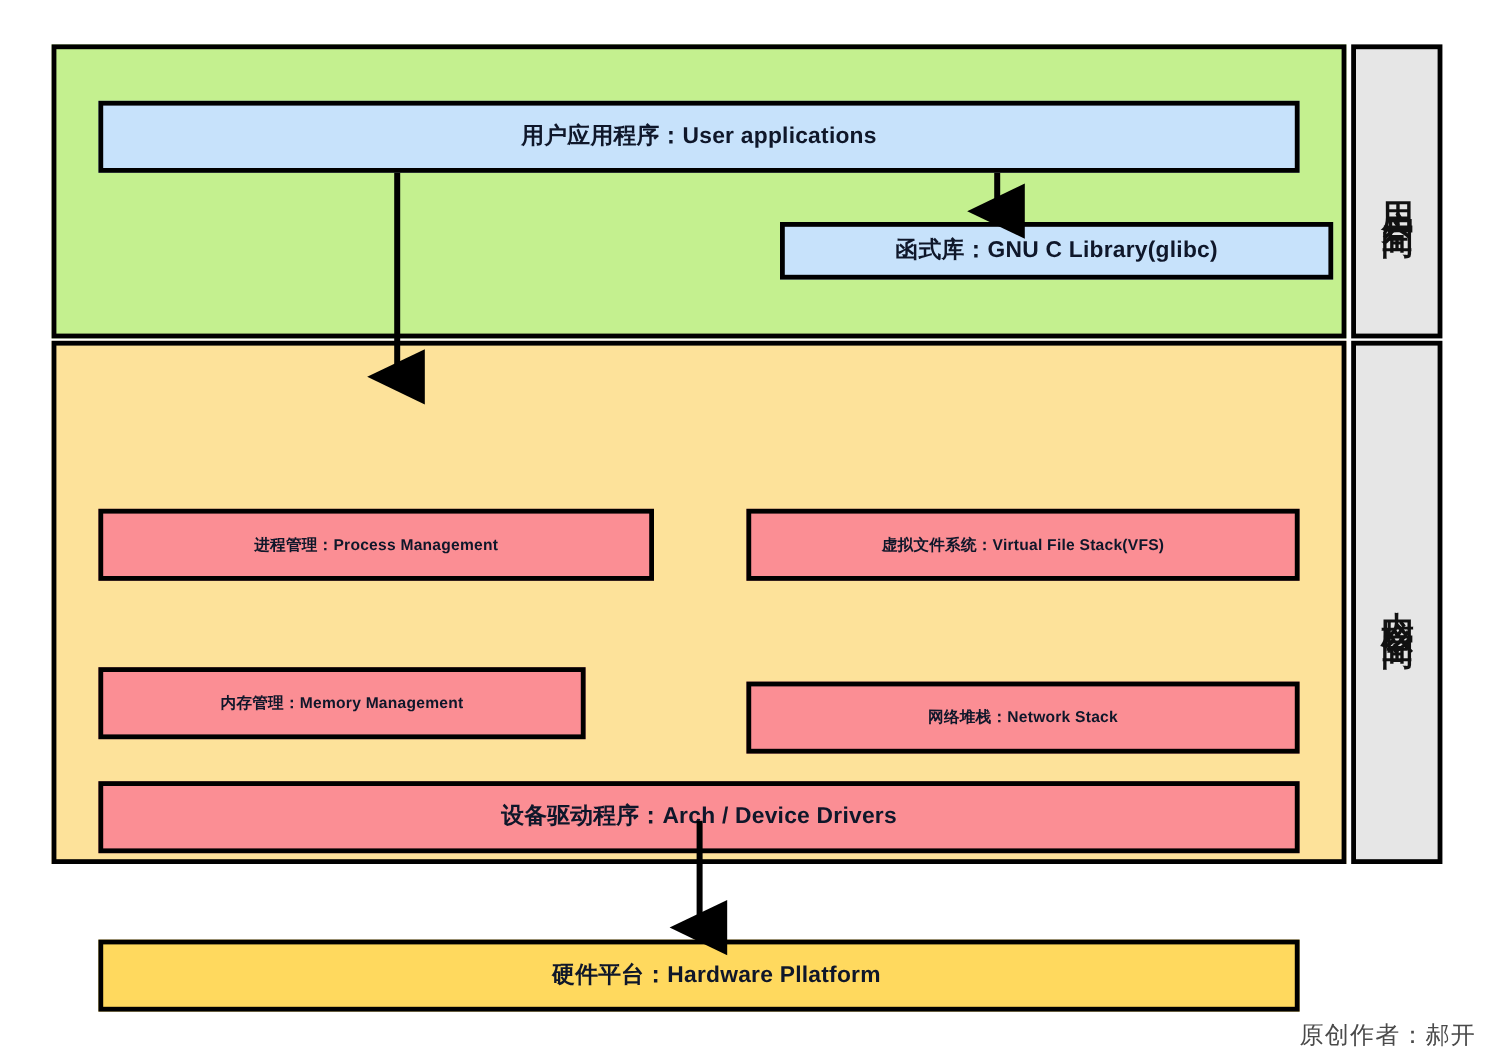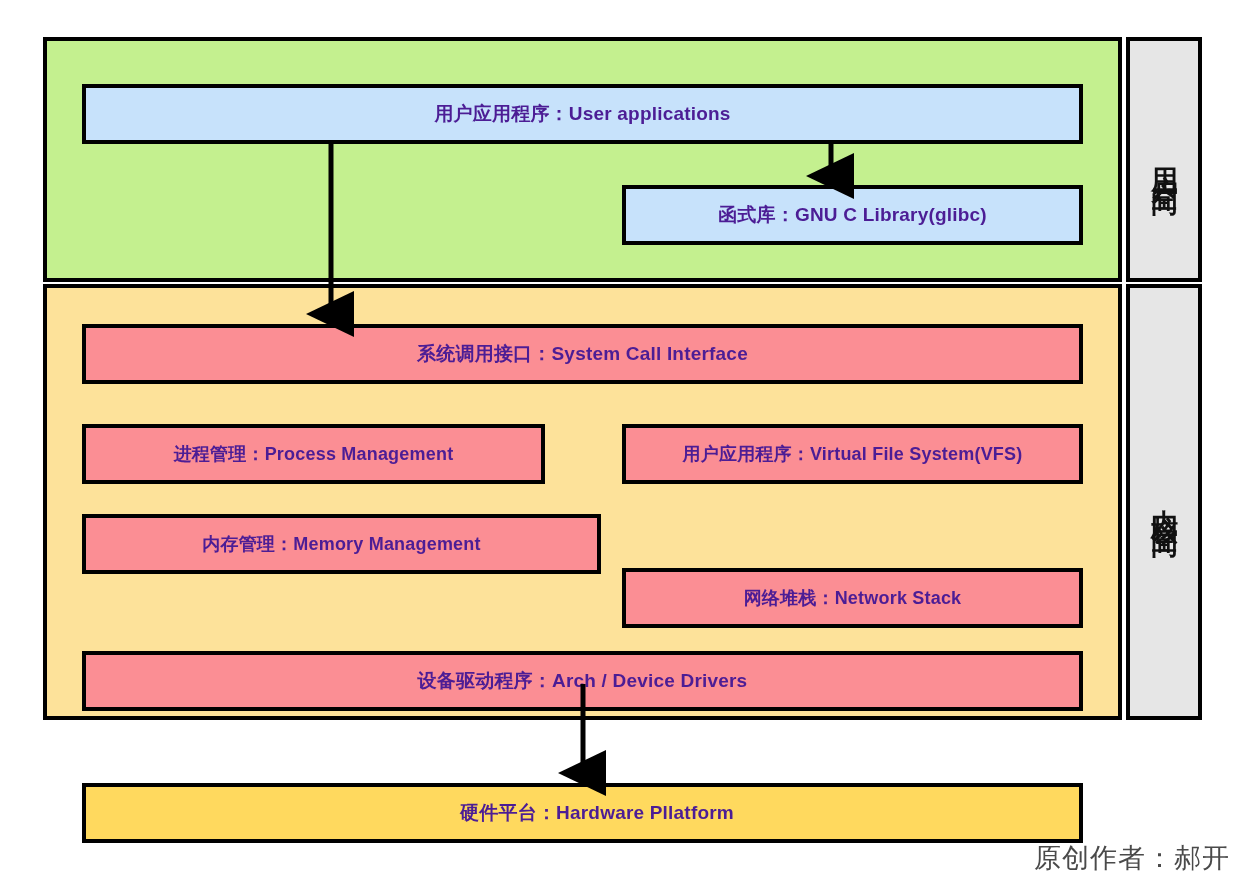"用户应用程序：User applications" .box { color: #4c1d95 -> #0f172a }
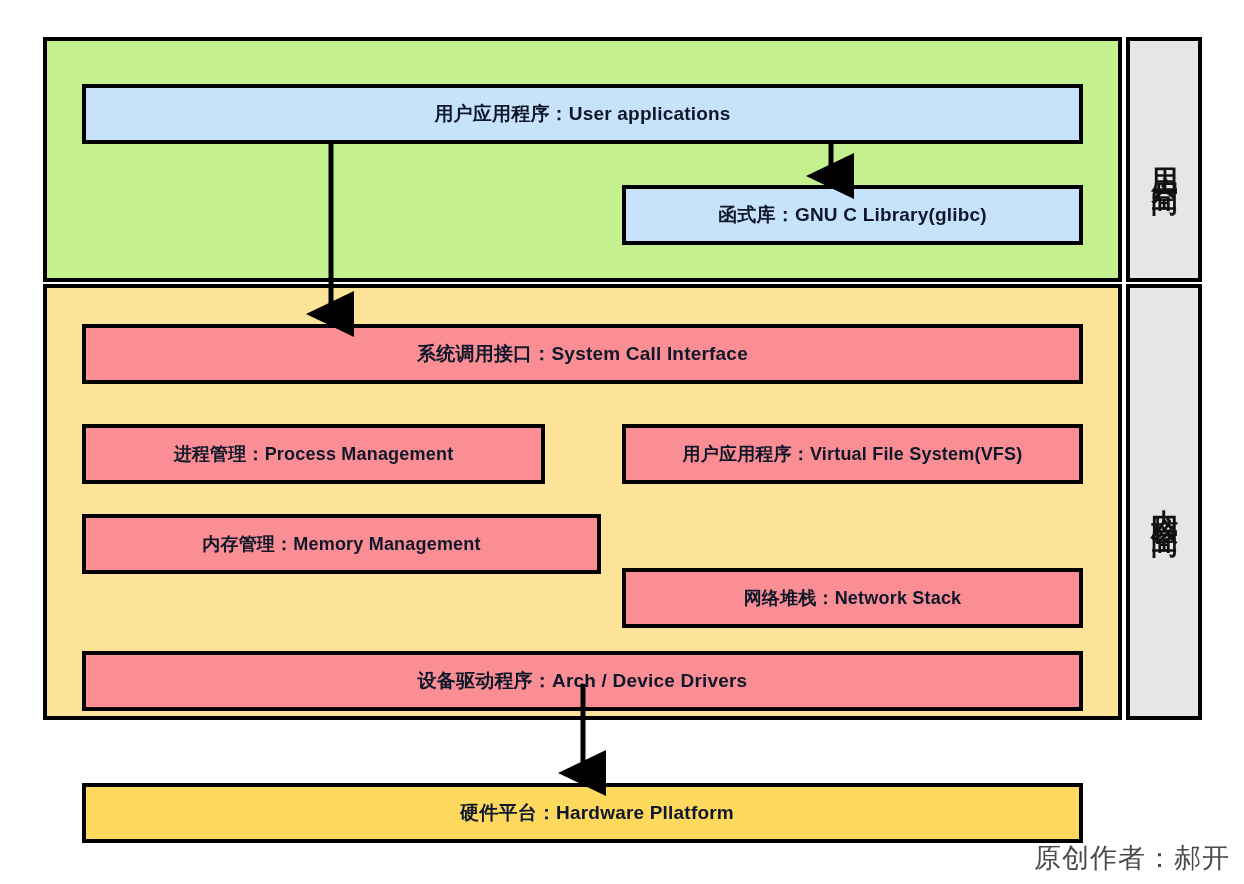"函式库：GNU C Library(glibc)" div.box { height: 60px -> 48px; left: 622px -> 650px }
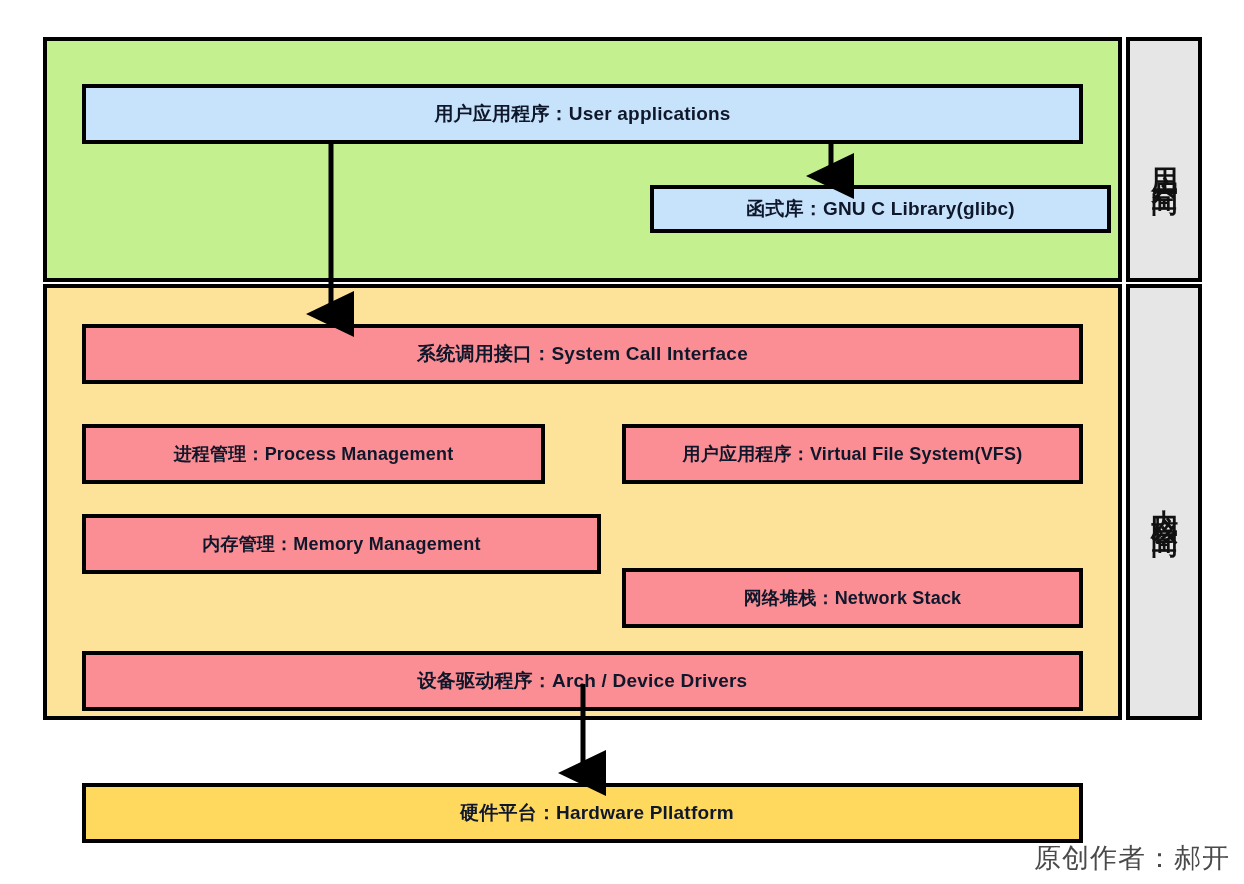"系统调用接口：System Call Interface" div.box { html: <div> <span>系统调用接口：System Call Interface</span> </div> -> none }
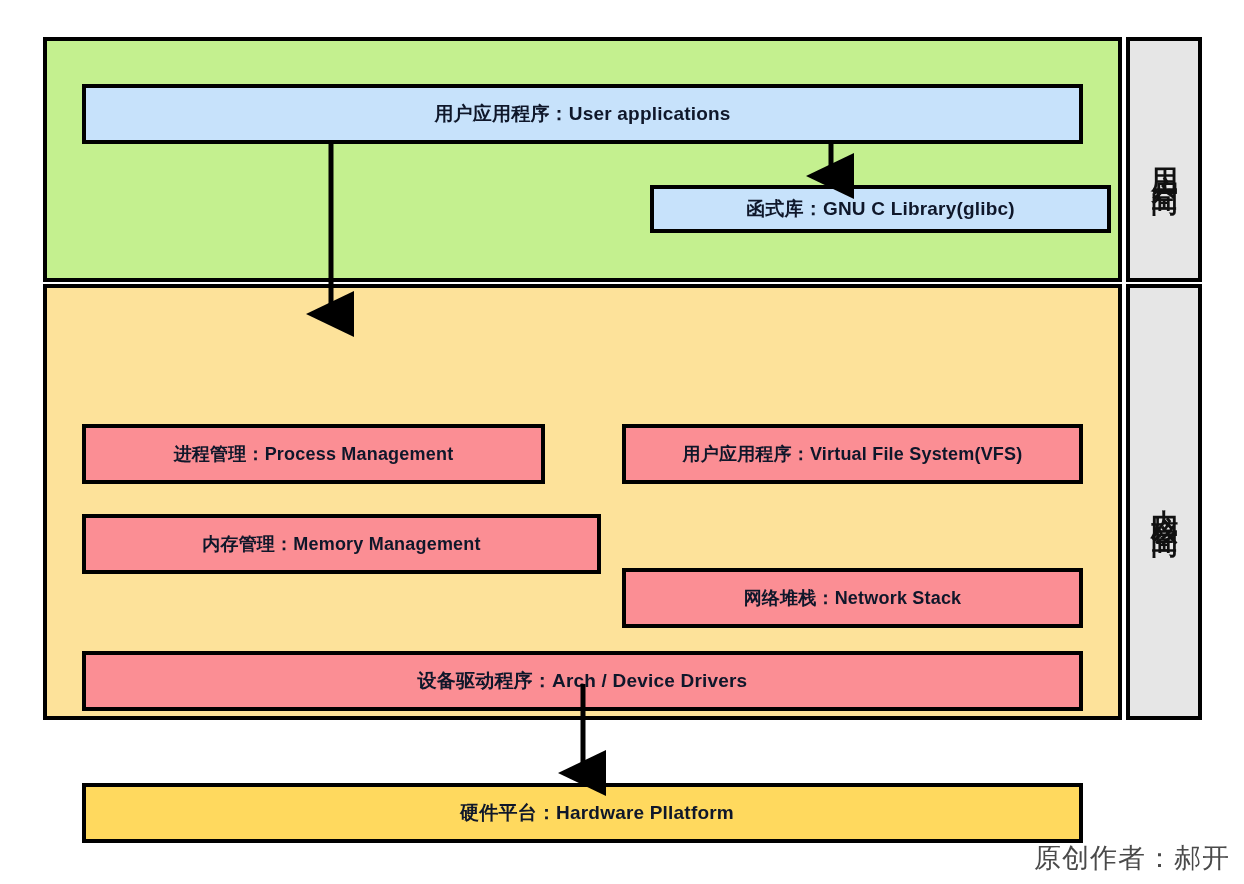"进程管理：Process Management" .fs-sub { font-size: 18px -> 13px }
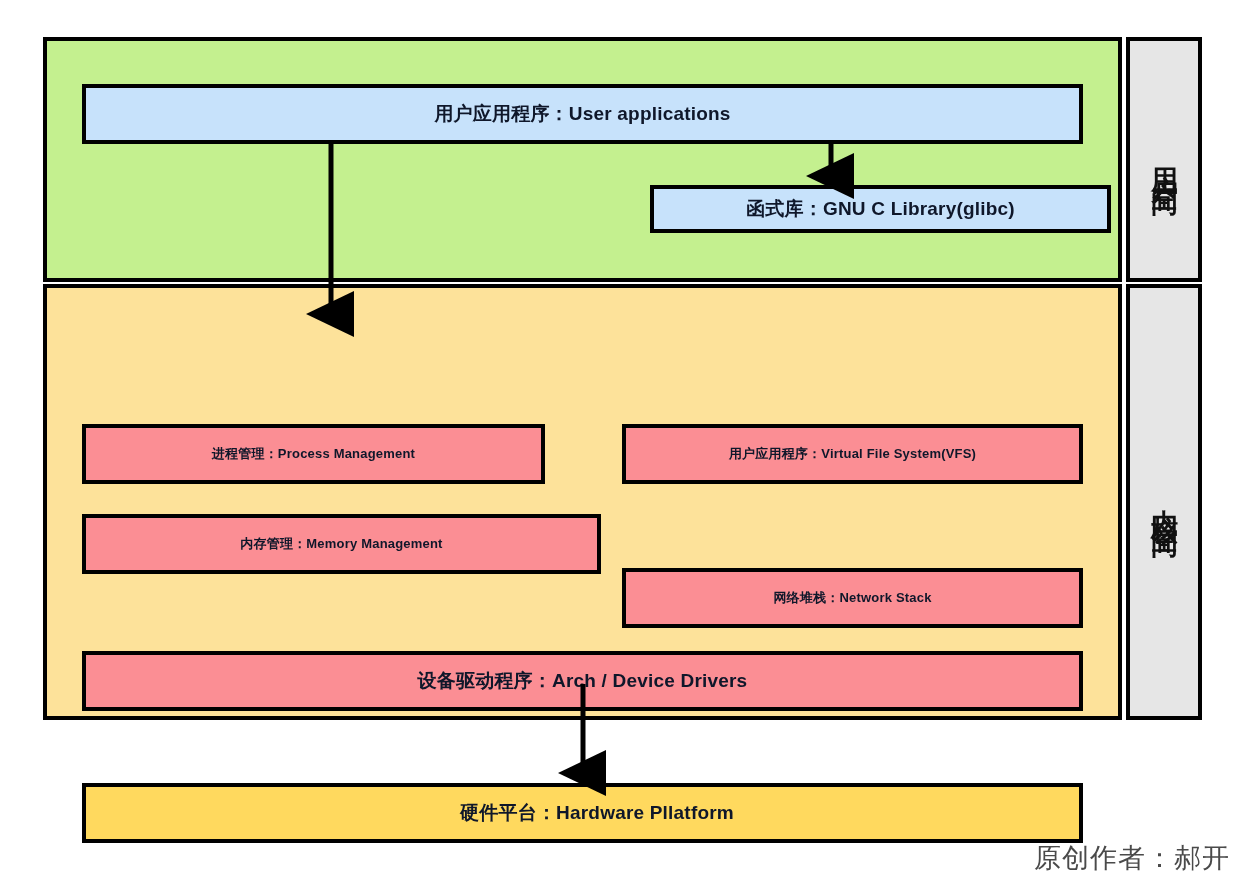"用户应用程序：Virtual File System(VFS)" span { text: 用户应用程序：Virtual File System -> 虚拟文件系统：Virtual File Stack }
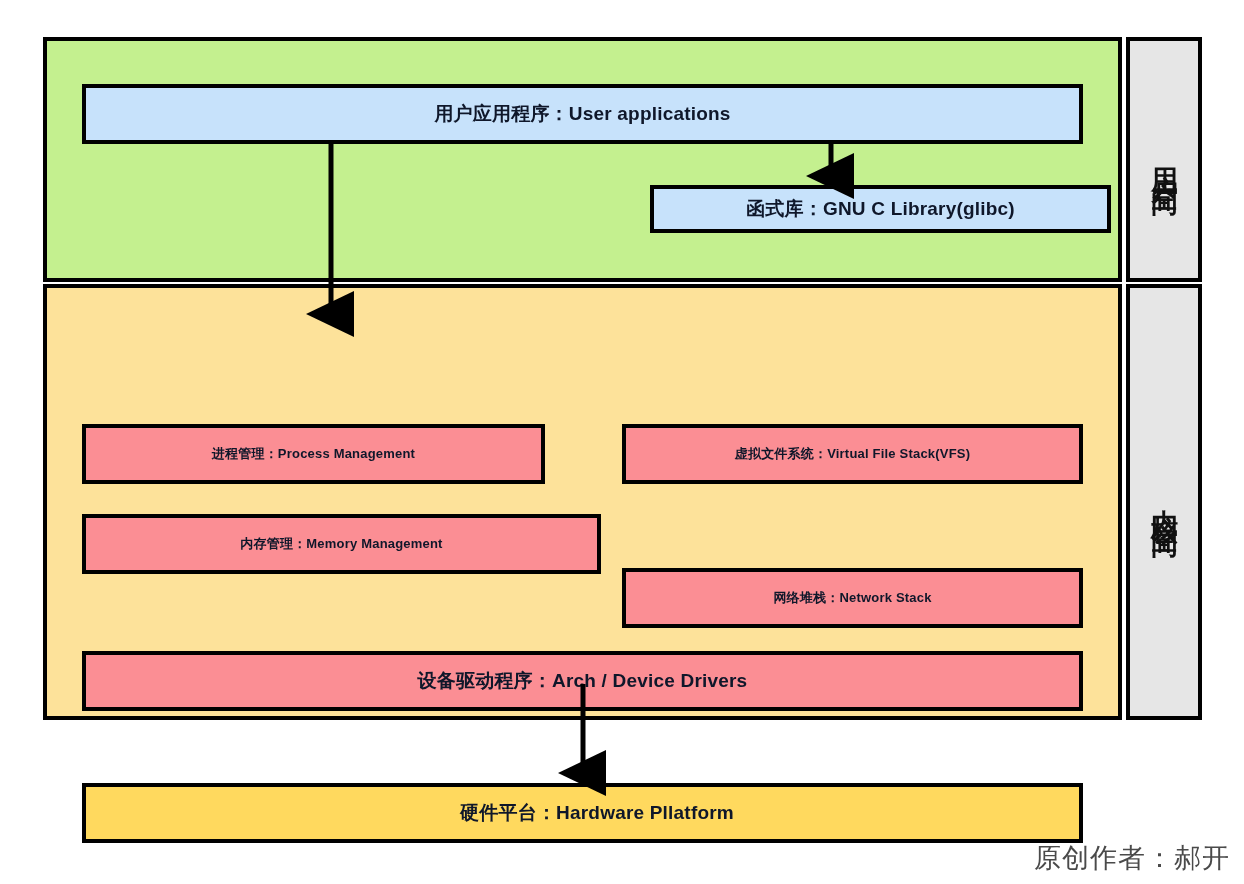"内存管理：Memory Management" div.box { top: 514px -> 556px; width: 519px -> 406px }
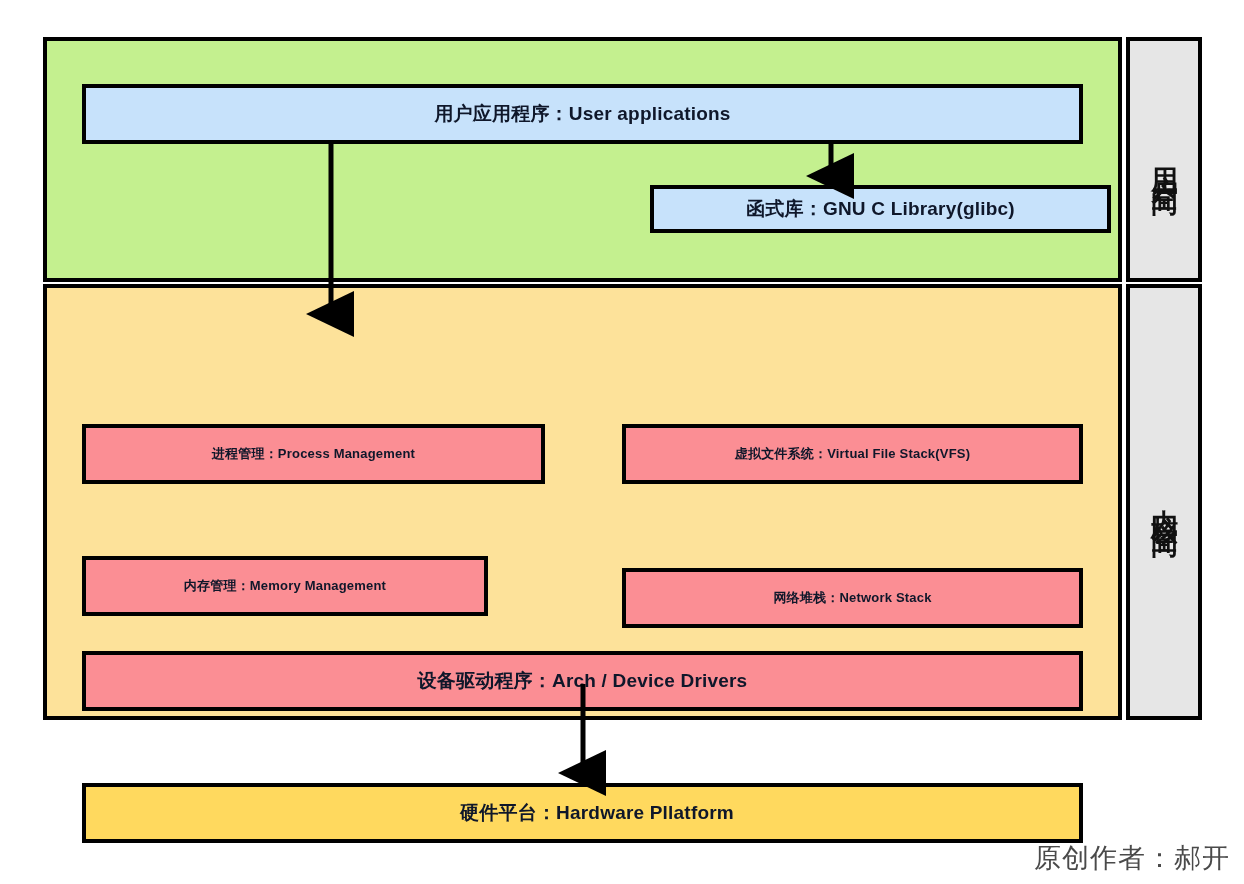"原创作者：郝开" .signature { font-size: 27px -> 20px }
